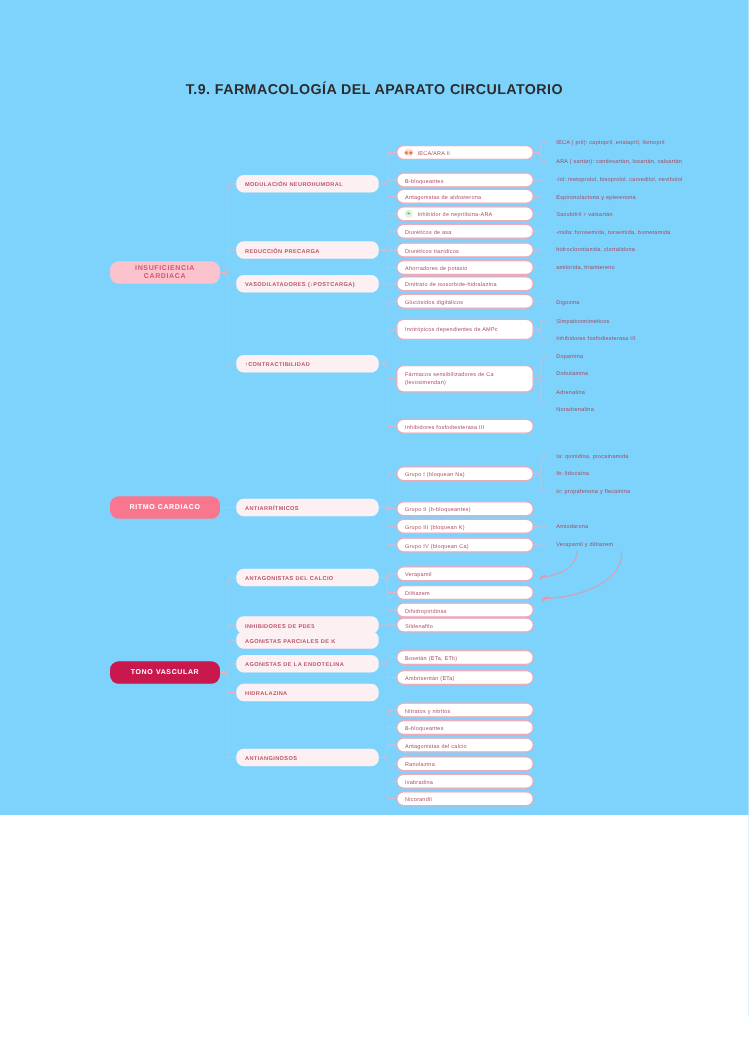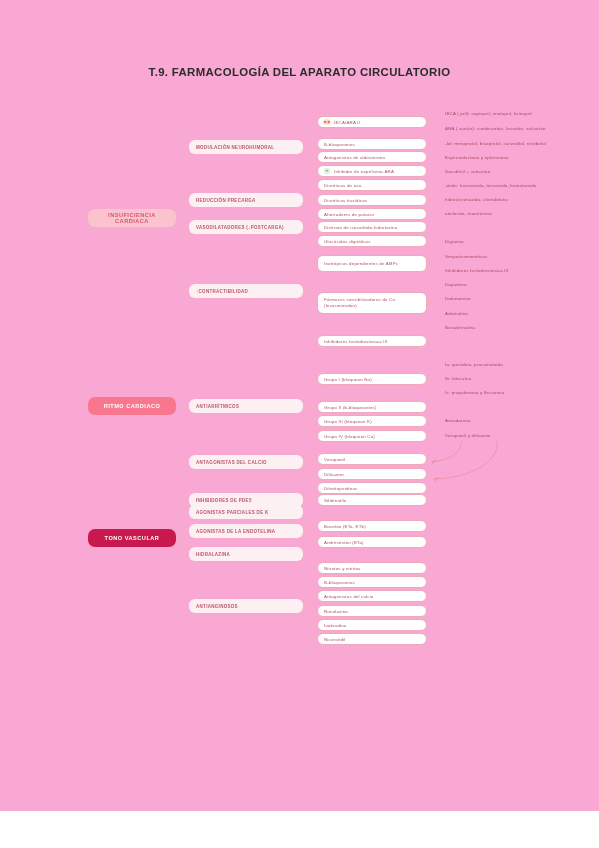"T.9. FARMACOLOGÍA DEL APARATO" #page { background: #f9a8d4 -> #7dd3fc; height: 811px -> 652px }
